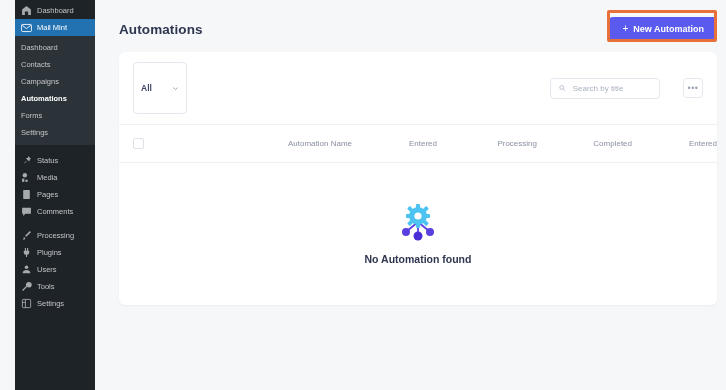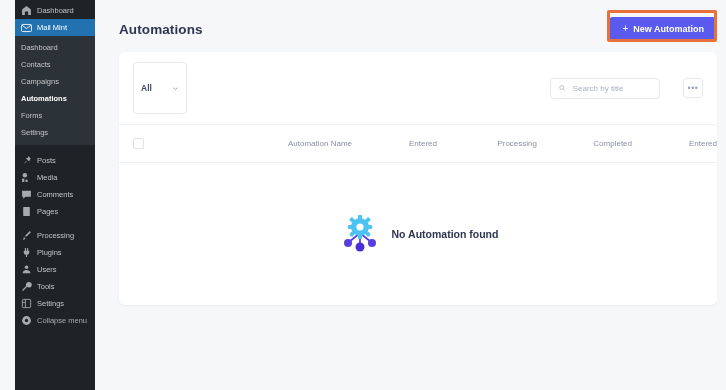"Posts" span { text: Posts -> Status }
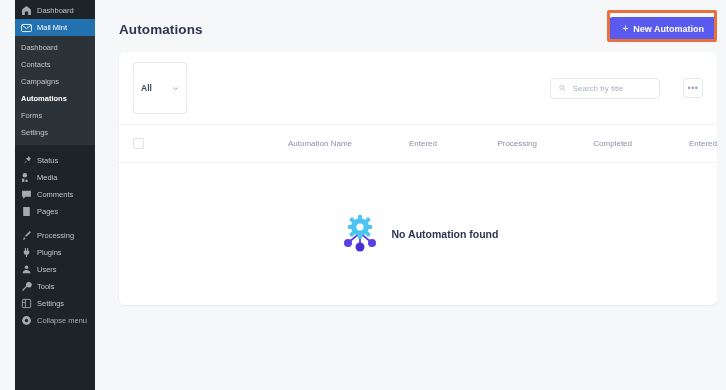"Comments" div.wp-menu-item { order: before "Pages" -> after "Pages" }
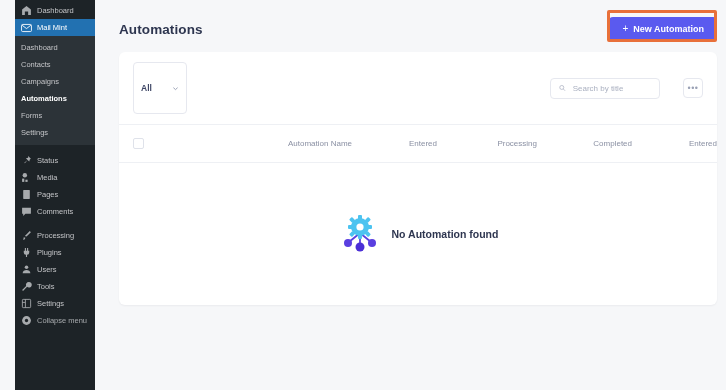"No Automation found" .empty { flex-direction: row -> column }
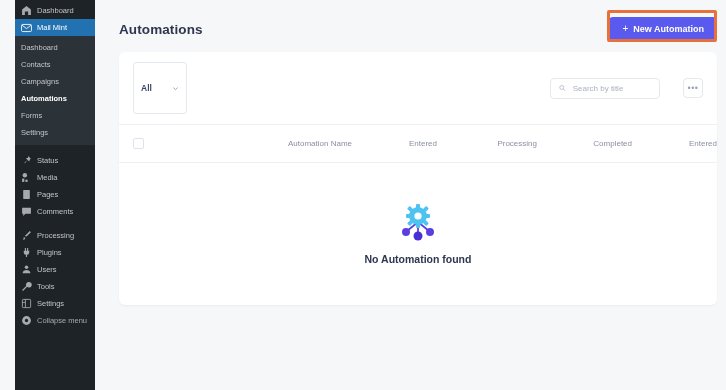"Collapse menu" div.wp-menu-item { html: <div> <span> <svg> <circle></circle> <circle></circle> </svg> </span> <span>Collapse menu</span> </div> -> none }
